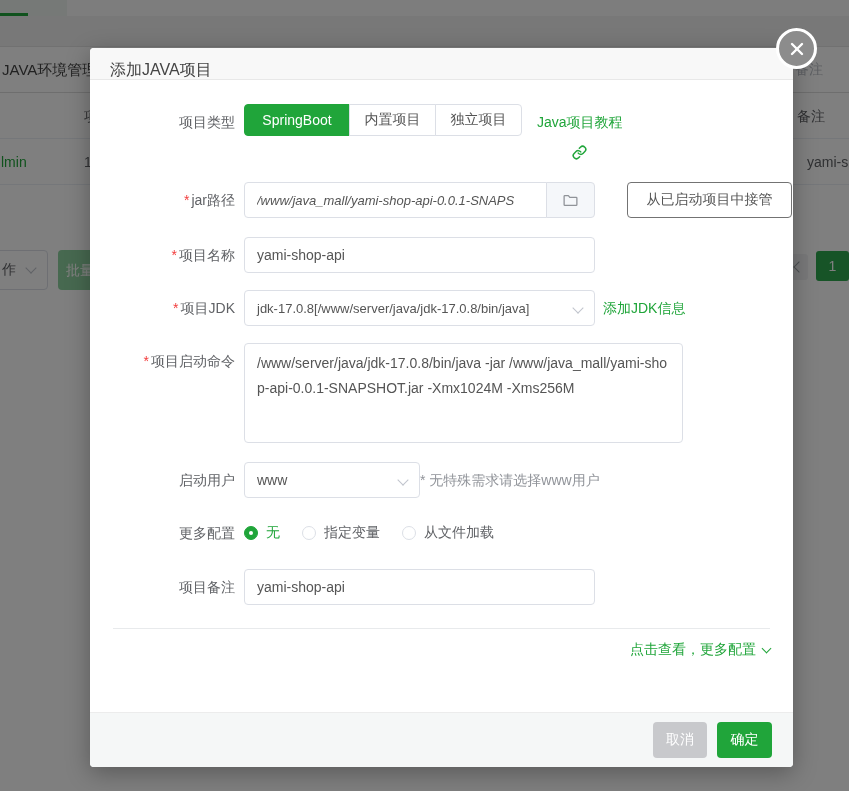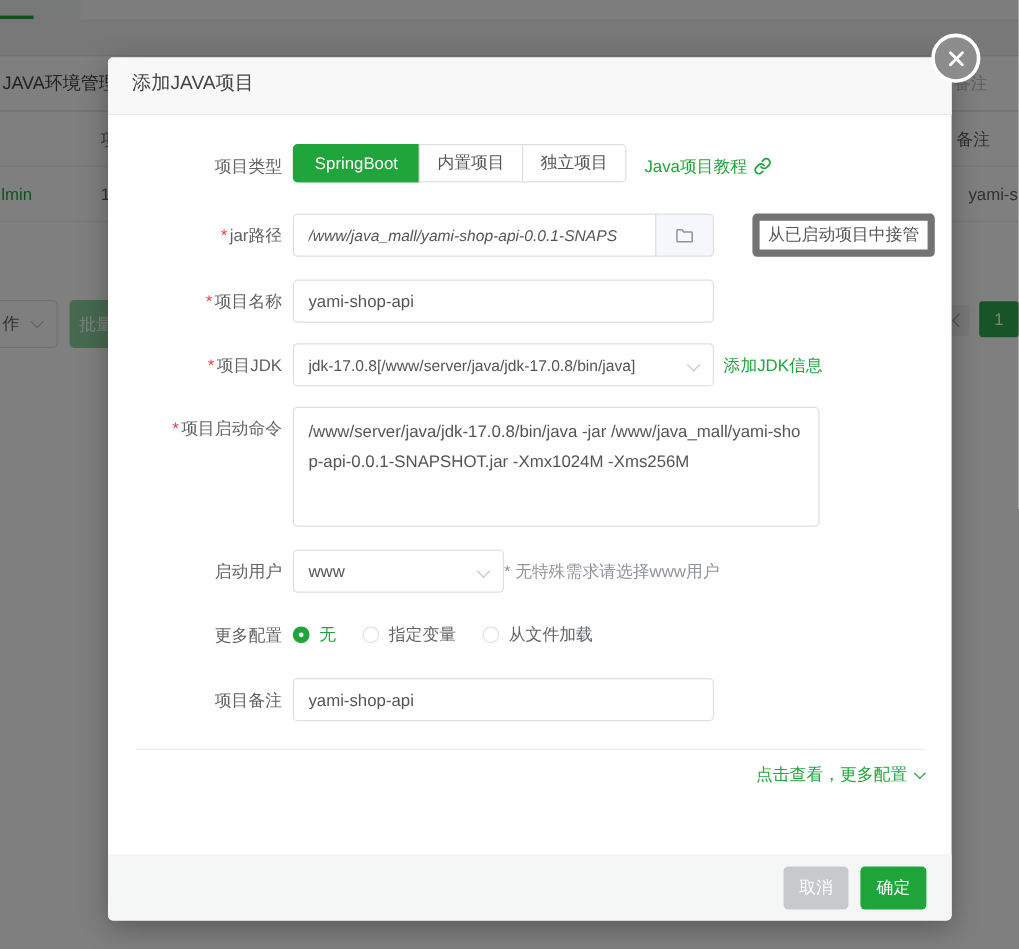"添加JAVA项目" .m-header { height: 48px -> 32px }
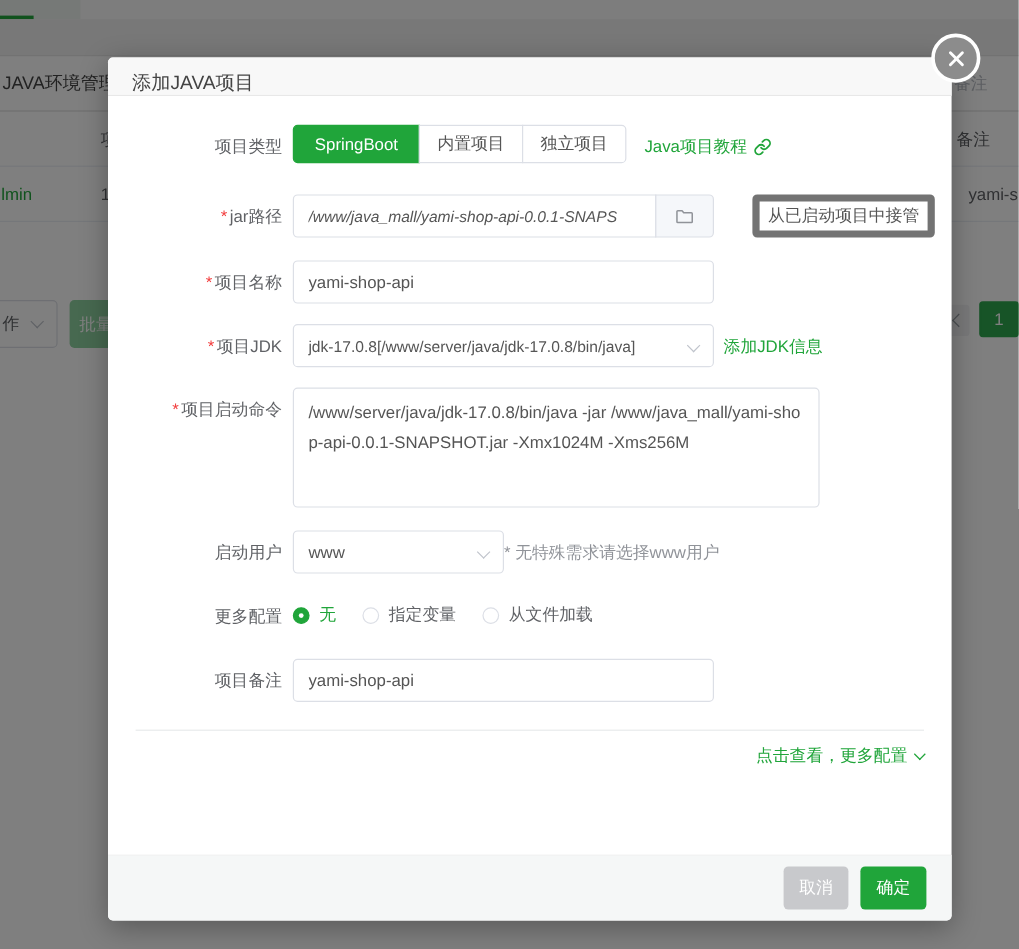"Java项目教程" .glink { flex-direction: none -> column }
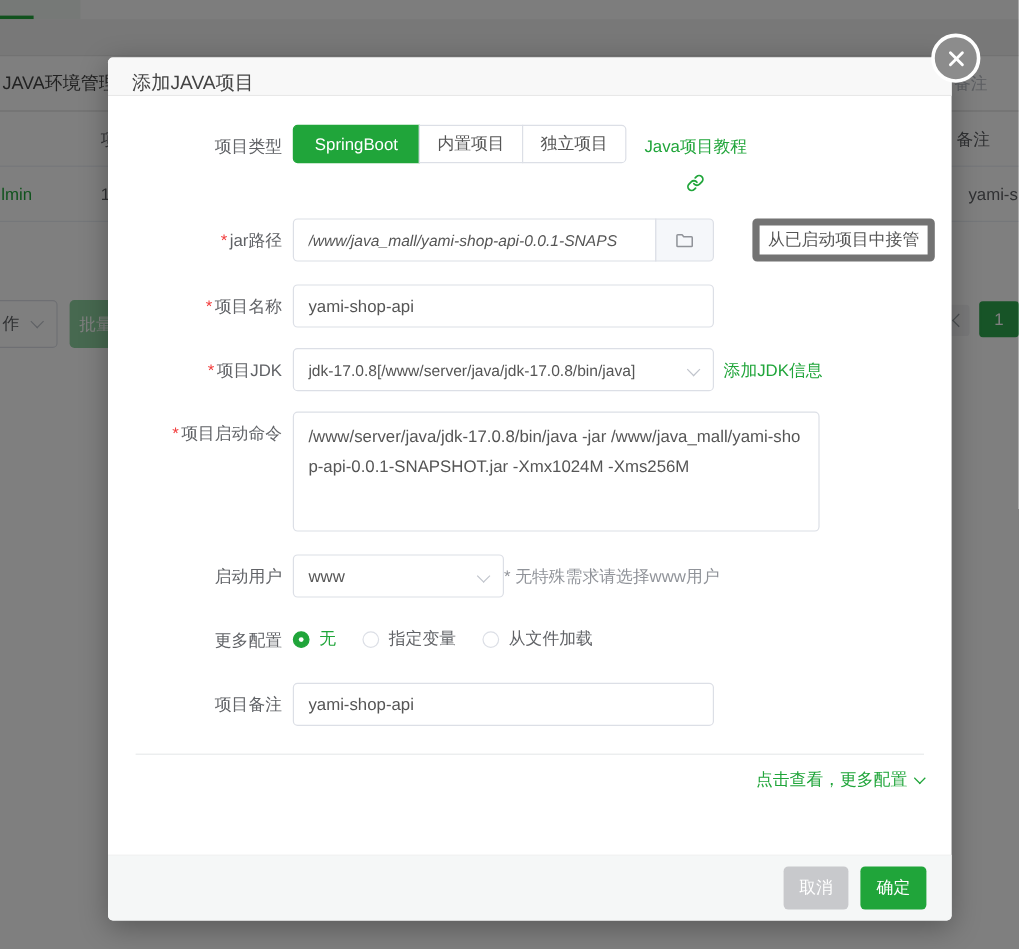"从已启动项目中接管" .takeover-btn { border: 6px solid #737373 -> 1px solid #737373; width: 152px -> 165px }
